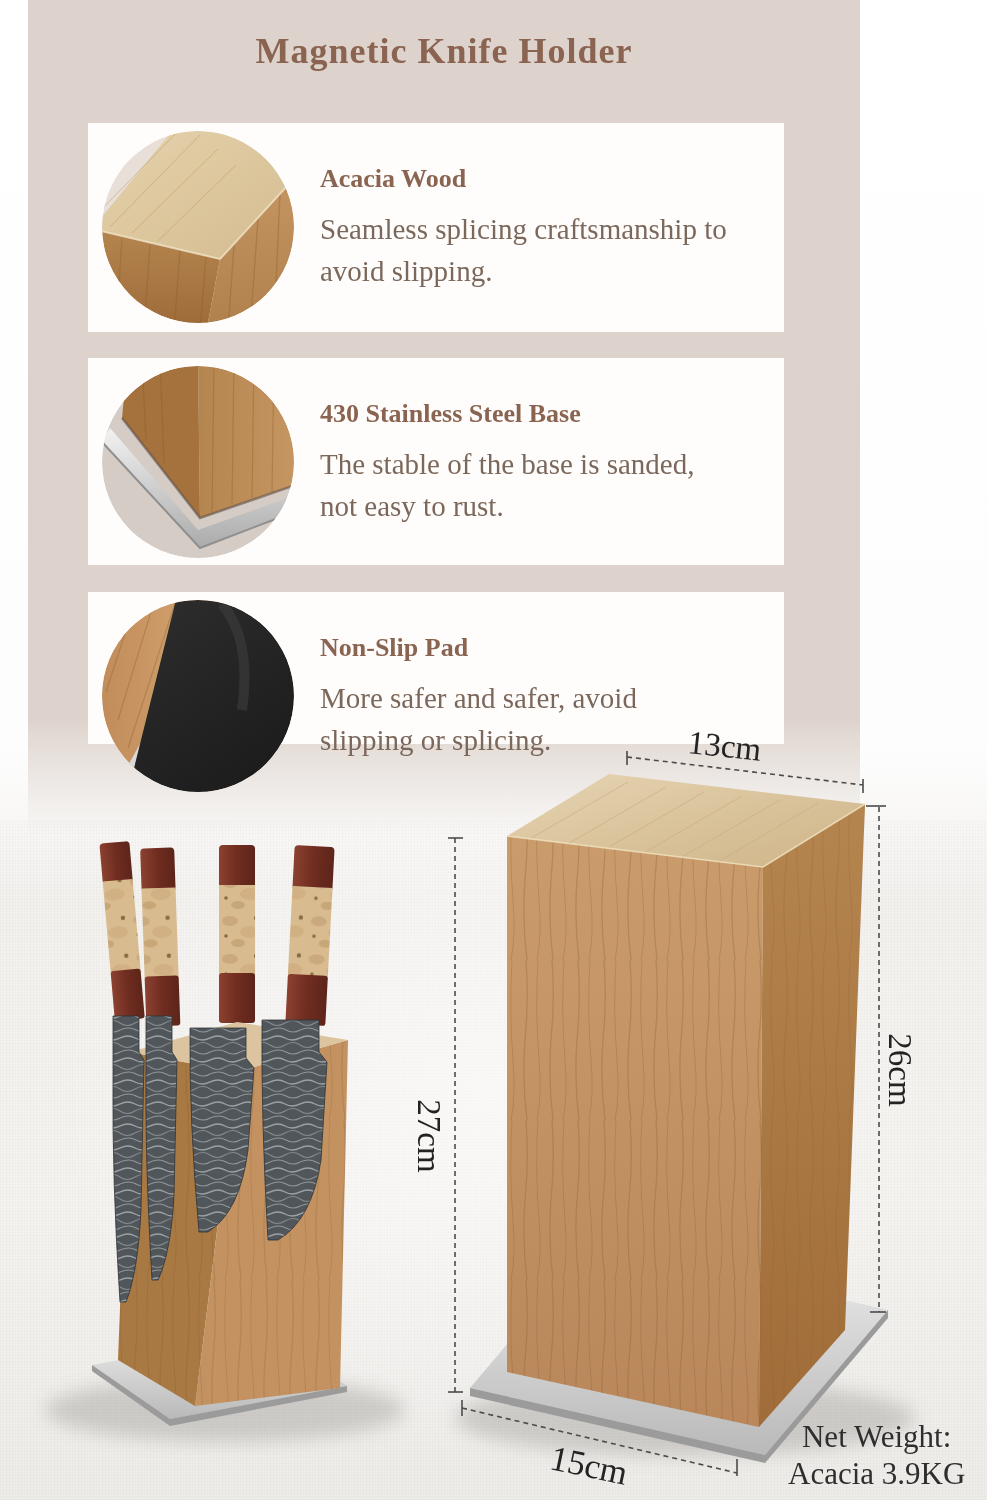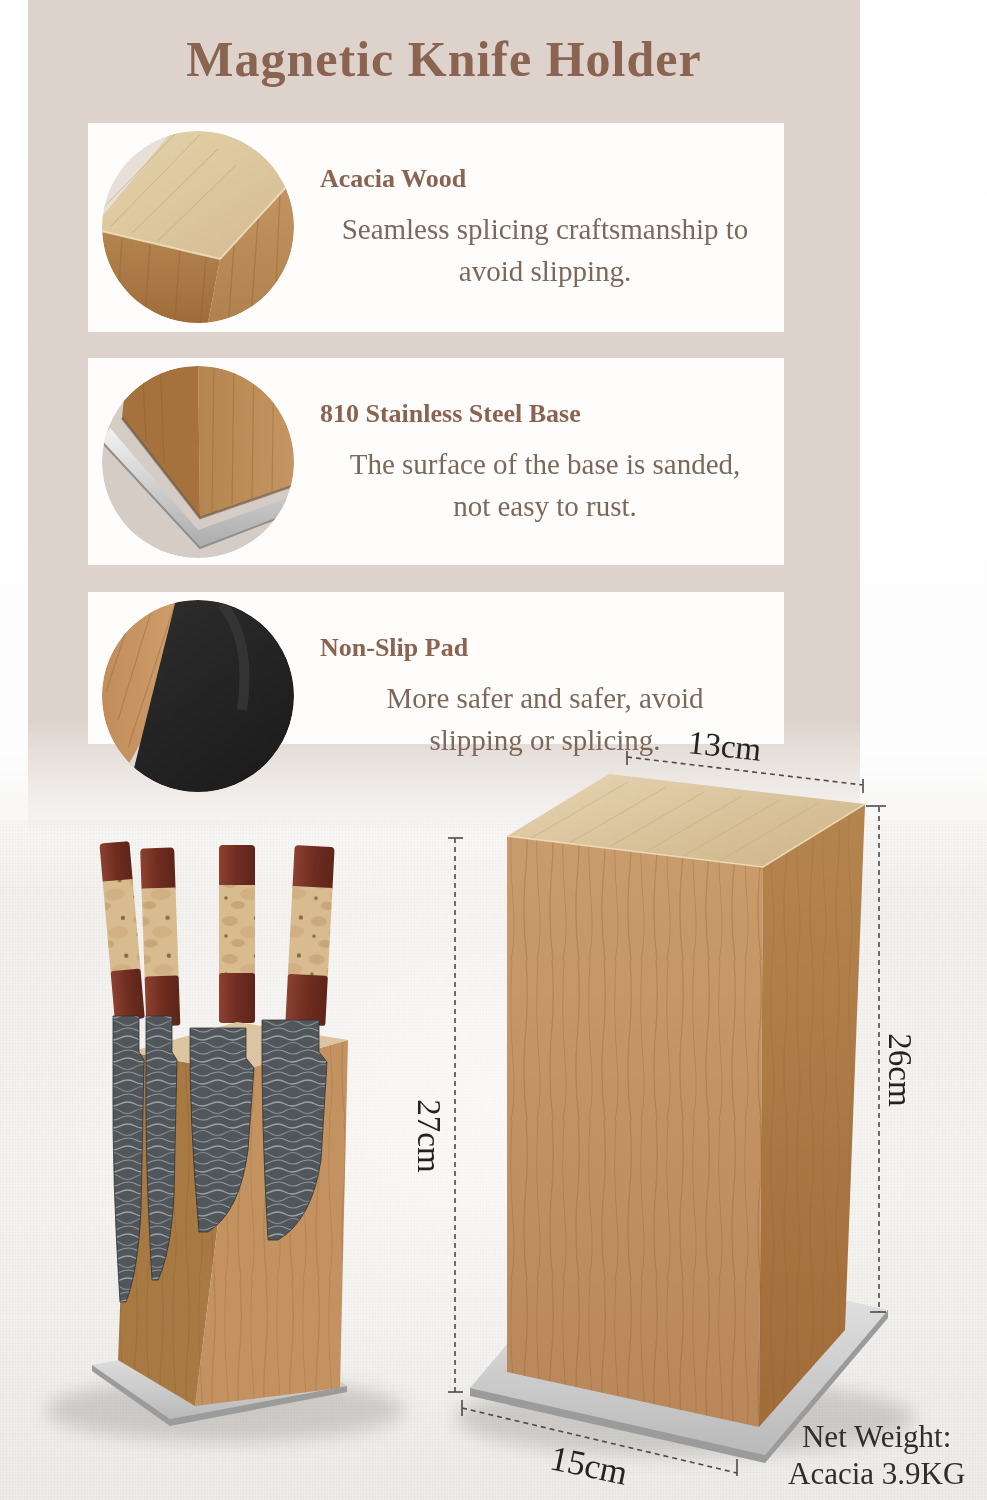"Magnetic Knife Holder" .title { font-size: 50px -> 36px }
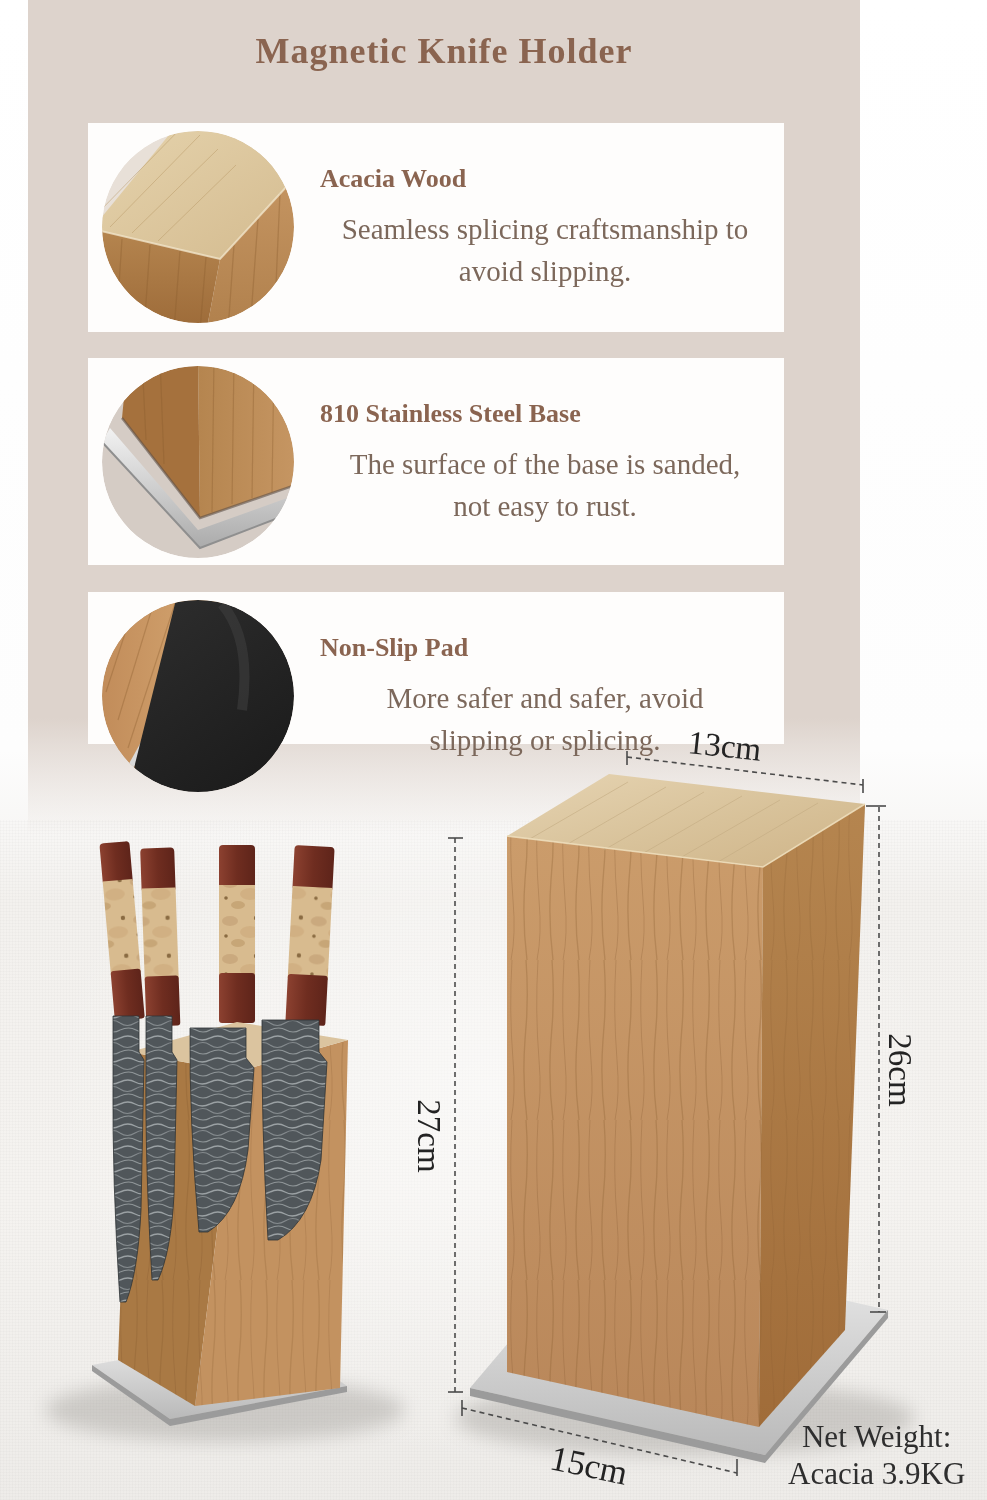"Seamless splicing craftsmanship to" .card p span { text-align: center -> none }
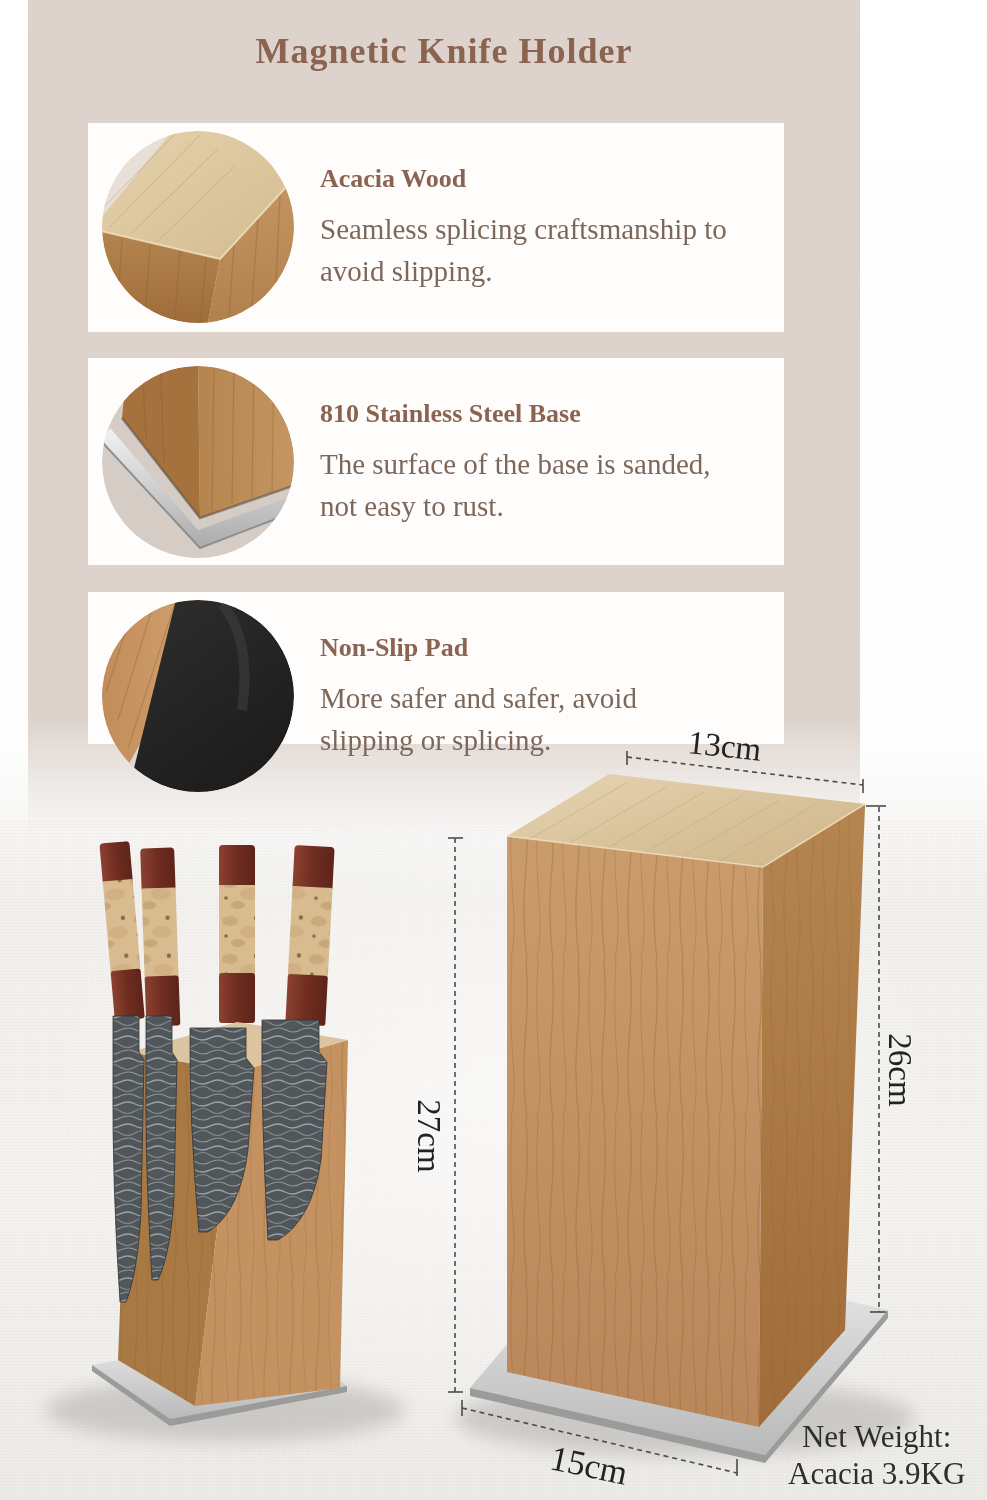"810 Stainless Steel Base" h2 { text: 810 -> 430 }
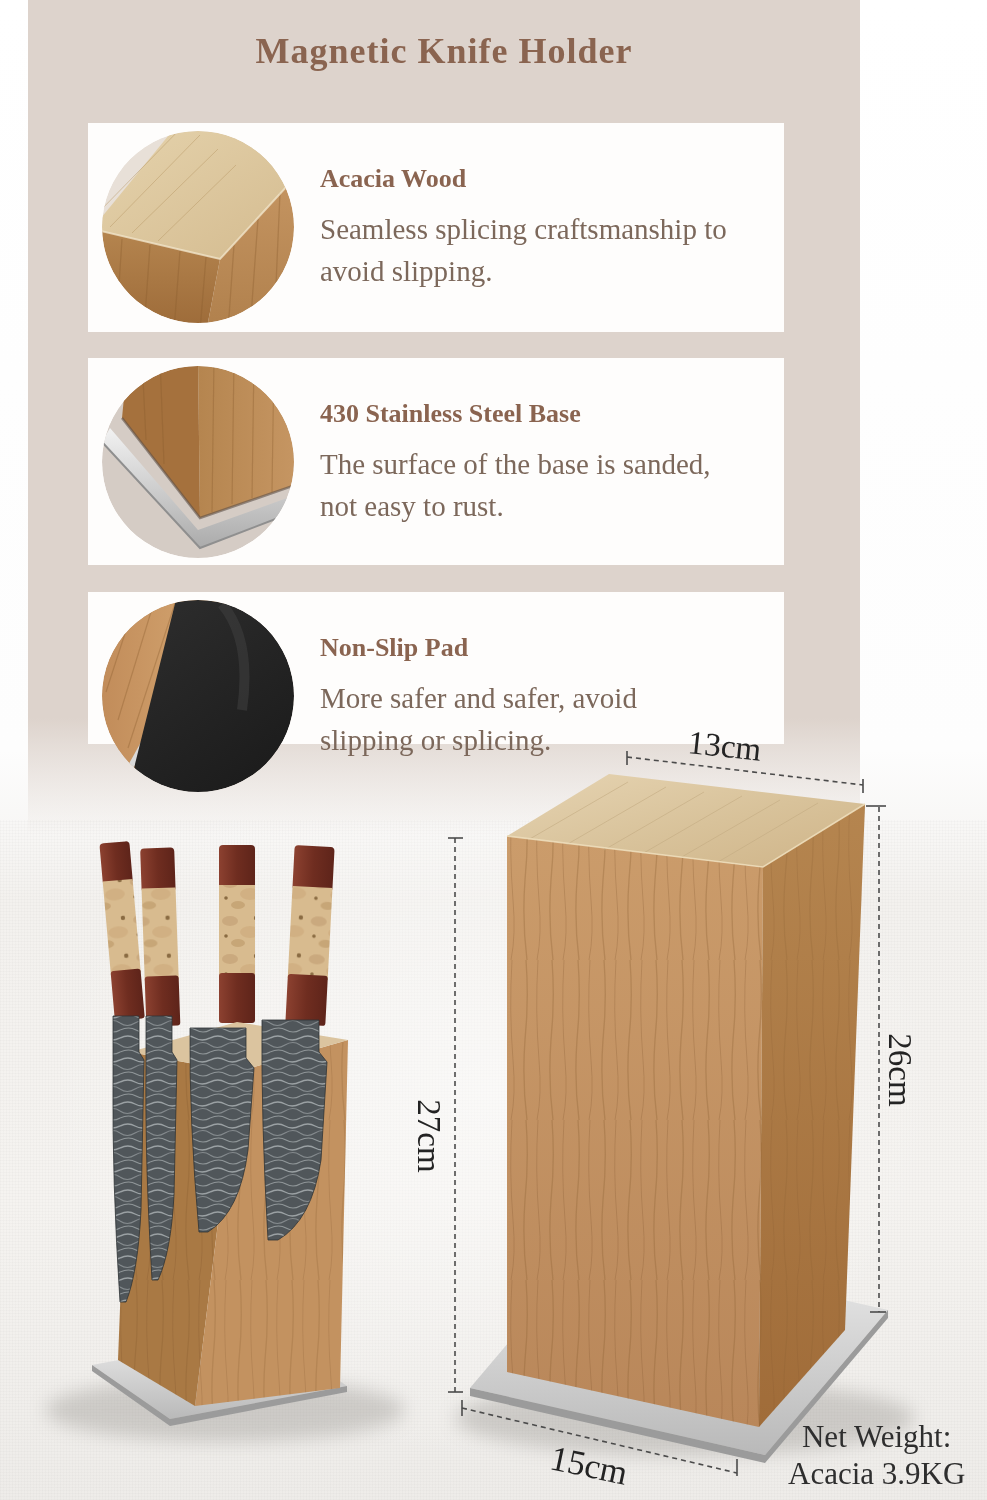"The surface of the base" span { text: surface -> stable }
